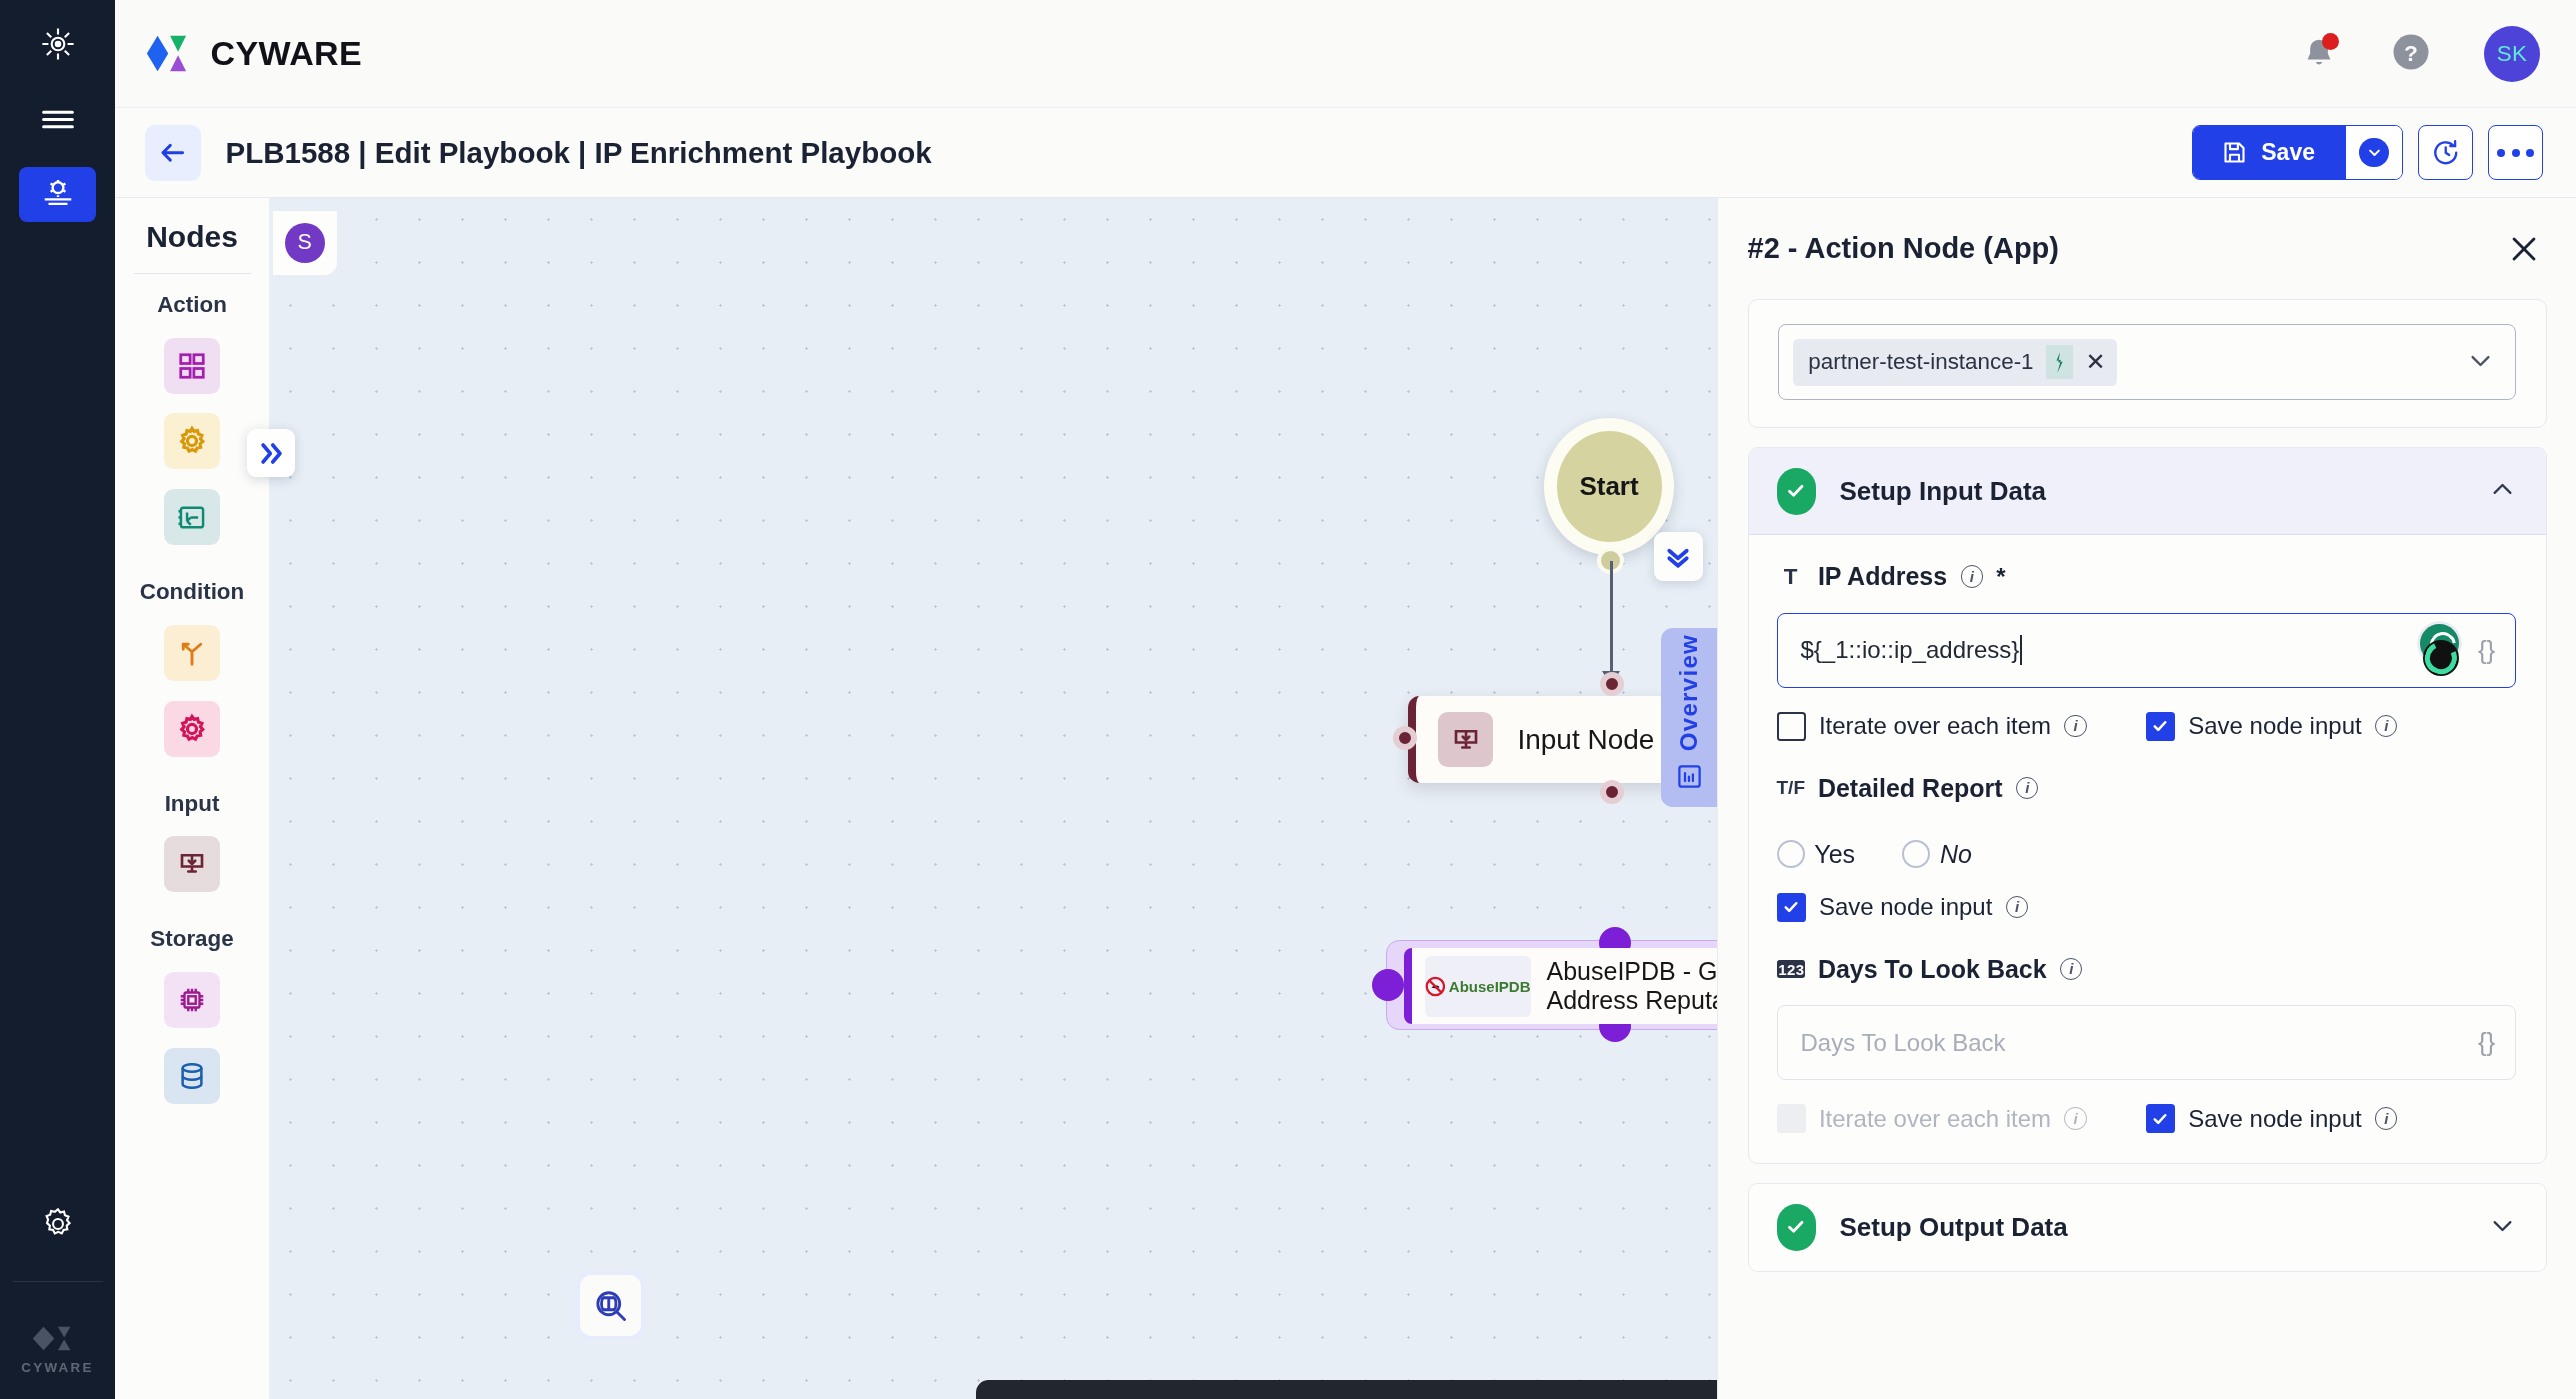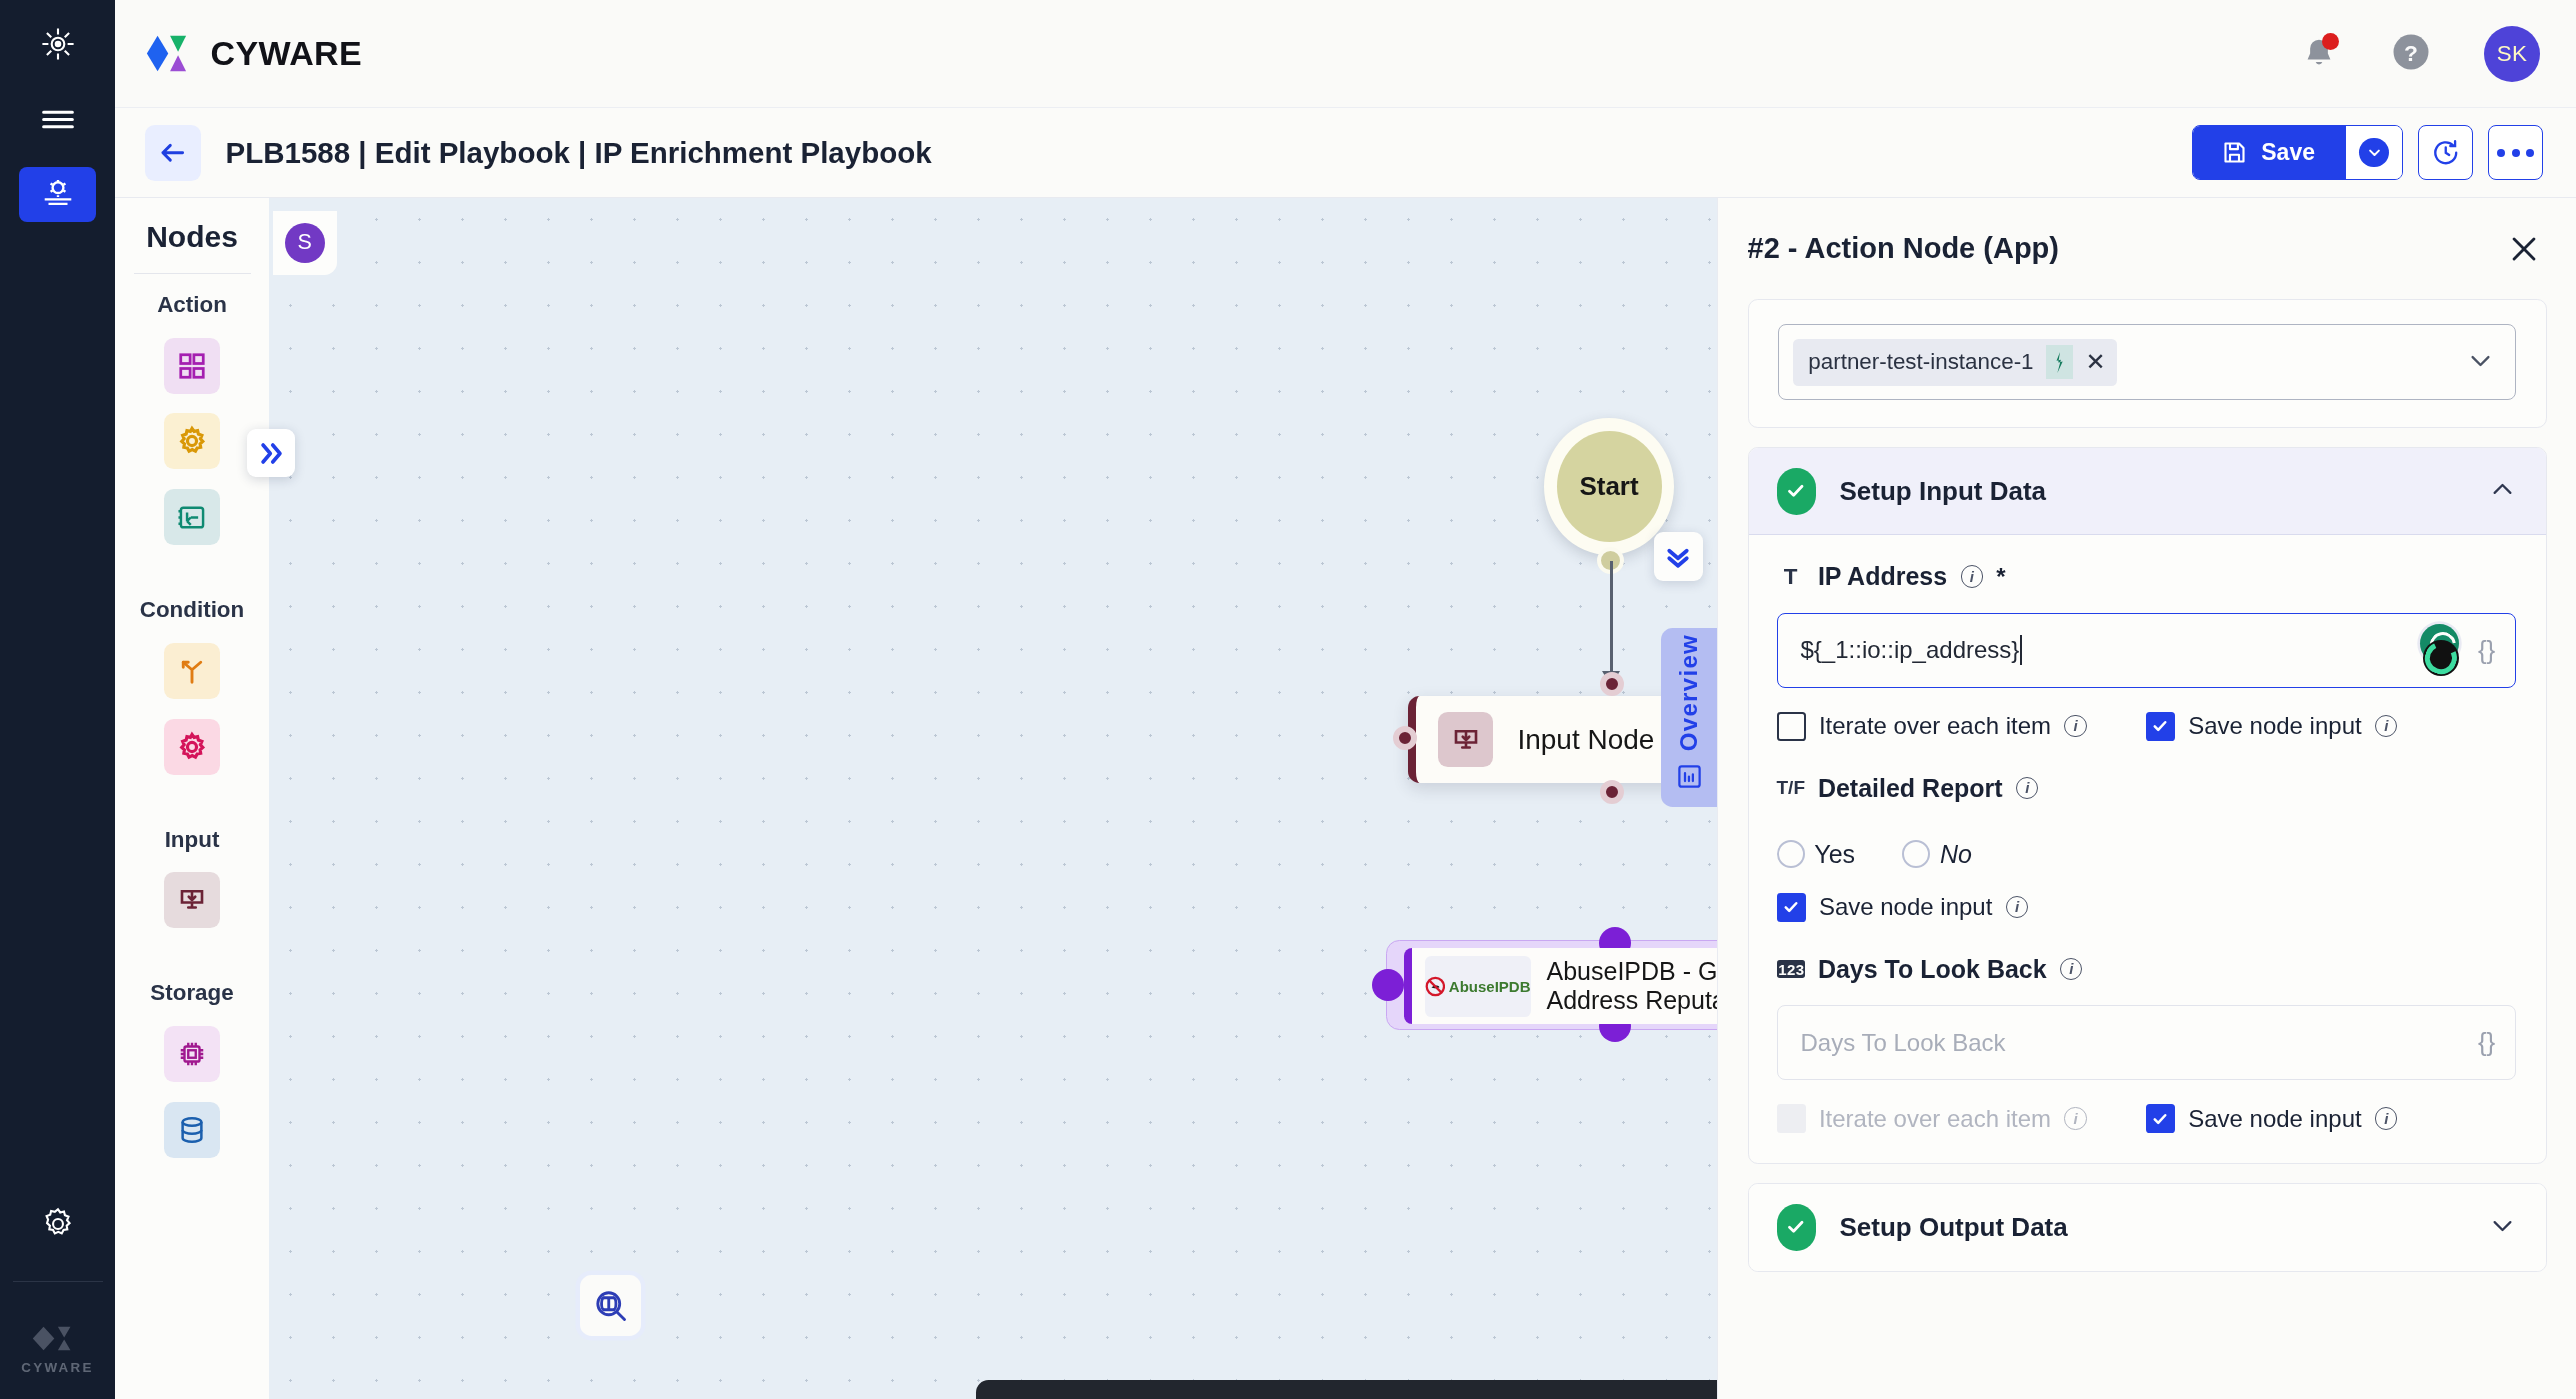"SK" .avatar { color: #fef9c3 -> #5eead4 }
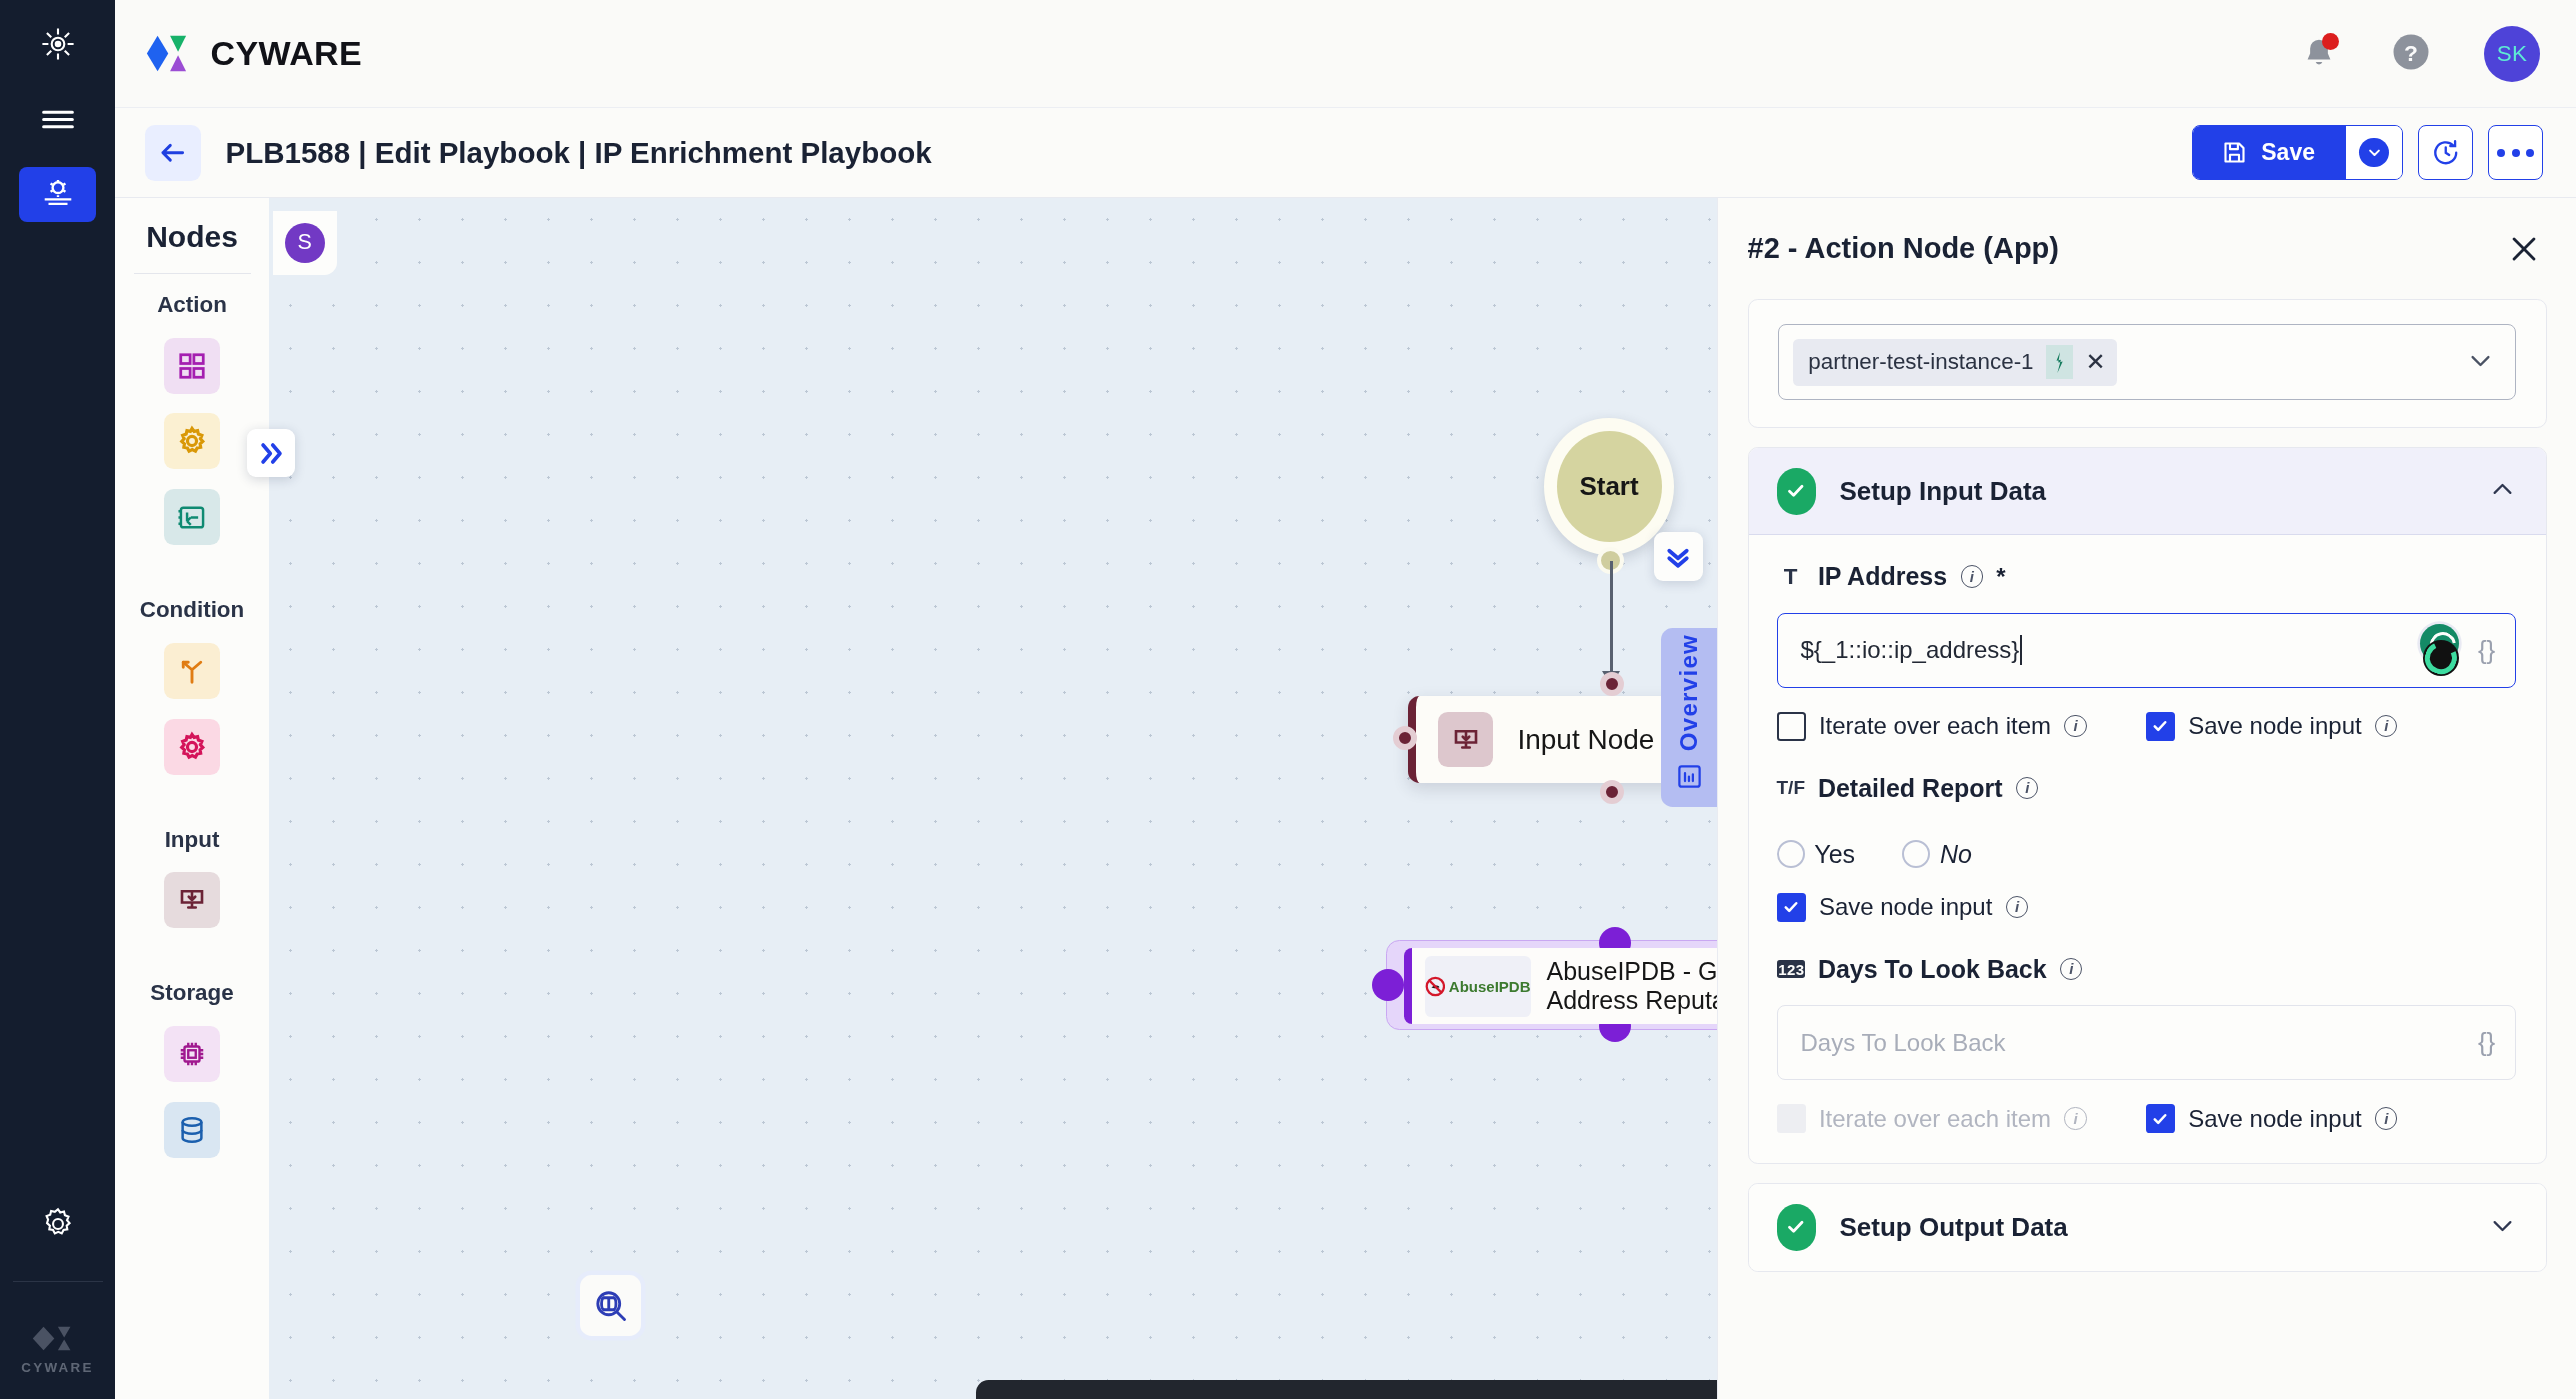"Condition" .palette-group.tight { margin-top: 52px -> 34px }
